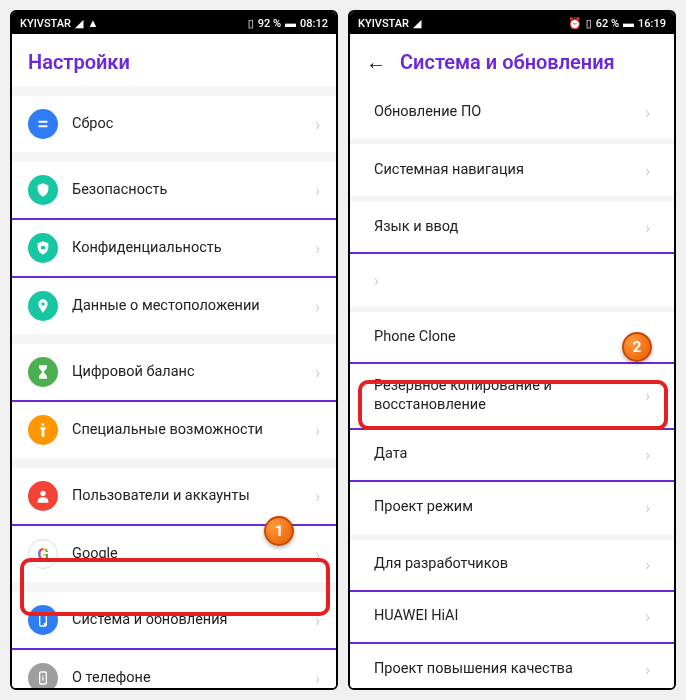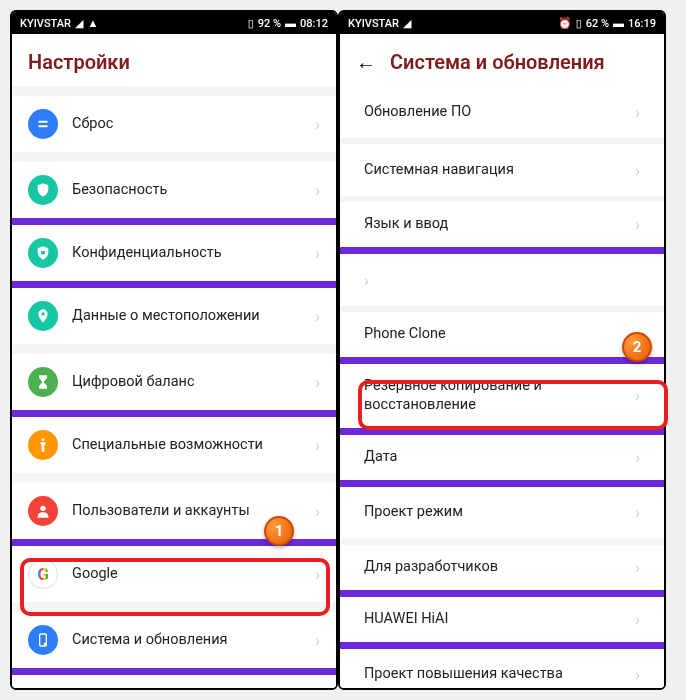"KYIVSTAR" .phones { gap: none -> 10px }
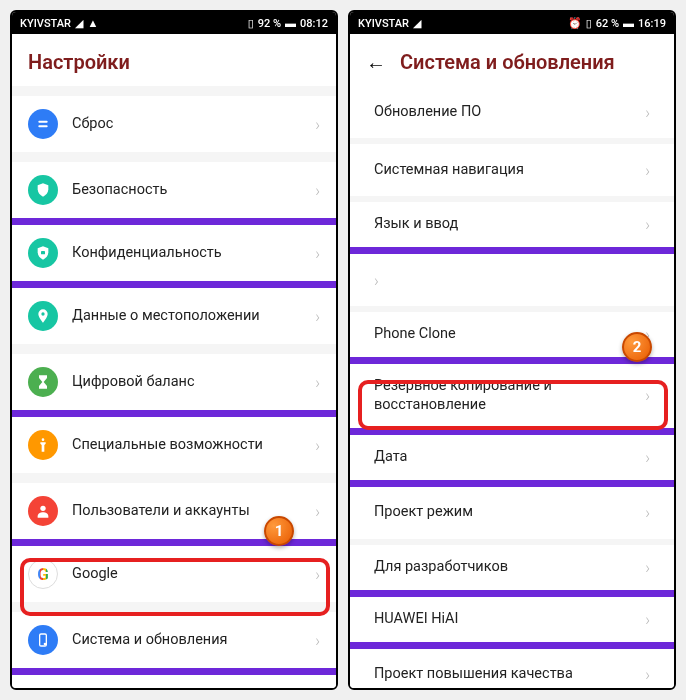"Настройки" .header h1 { color: #7f1d1d -> #6d28d9 }
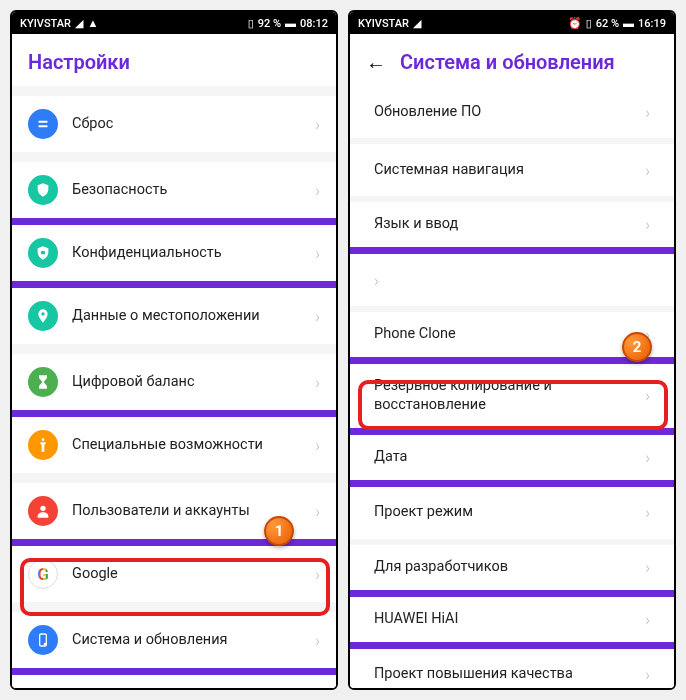"Безопасность" .item { border-bottom: 7px solid #6d28d9 -> 2px solid #6d28d9 }
